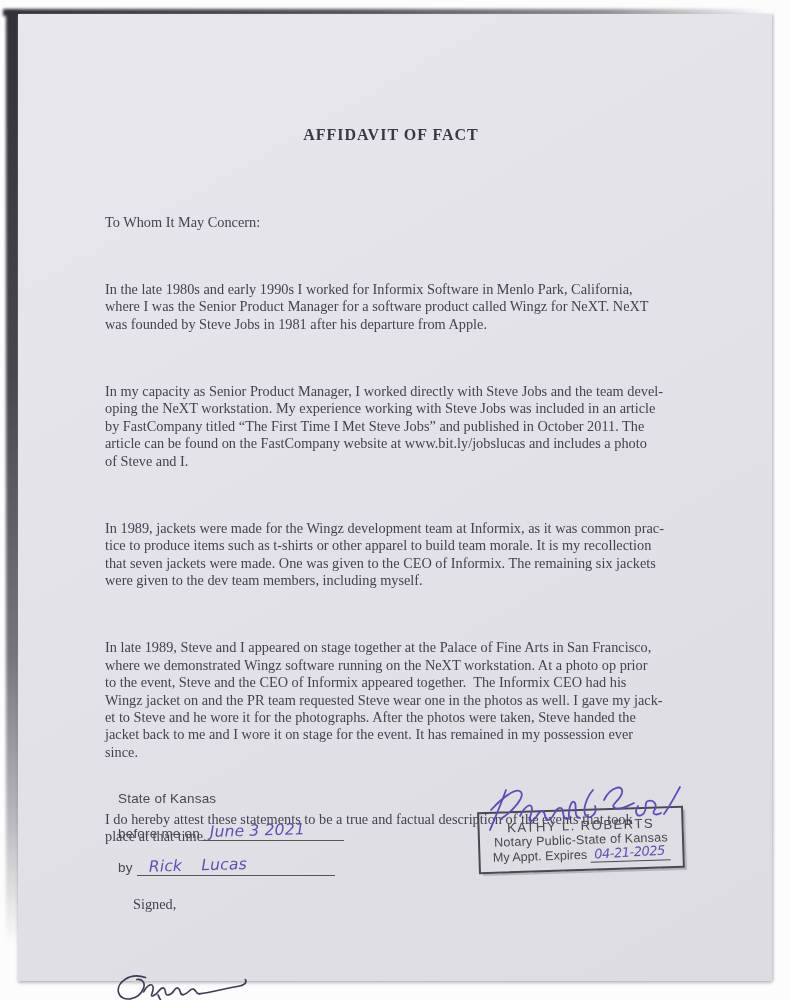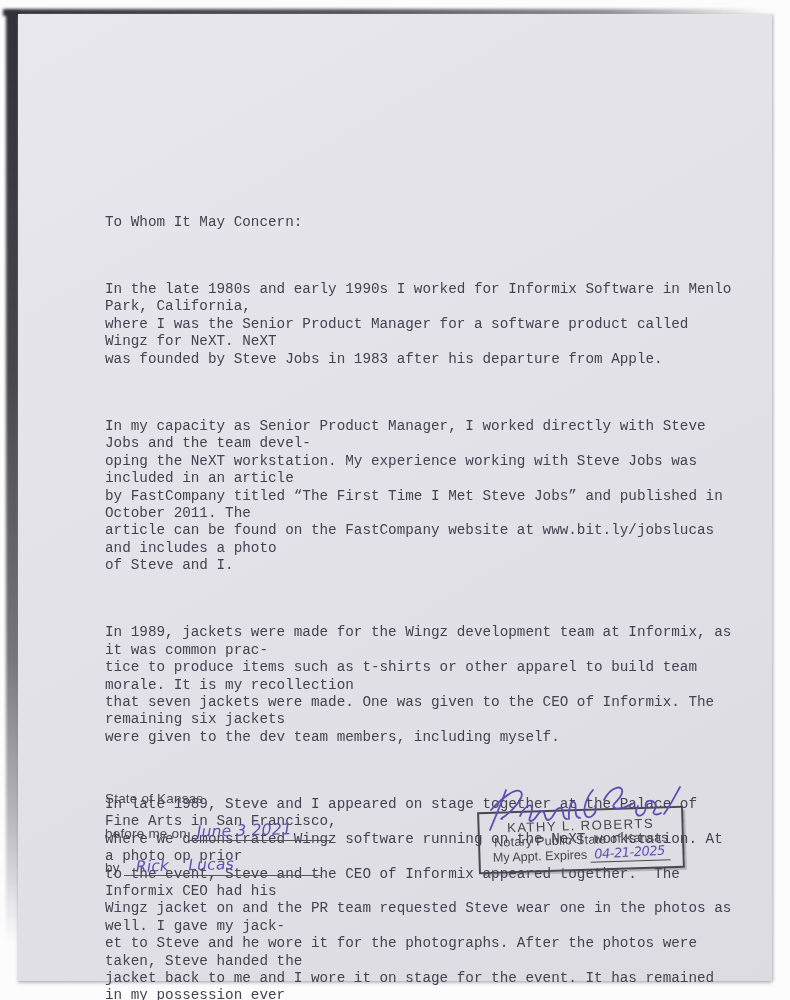"AFFIDAVIT OF FACT" div.doc-title { html: none -> <div>AFFIDAVIT OF FACT</div> }
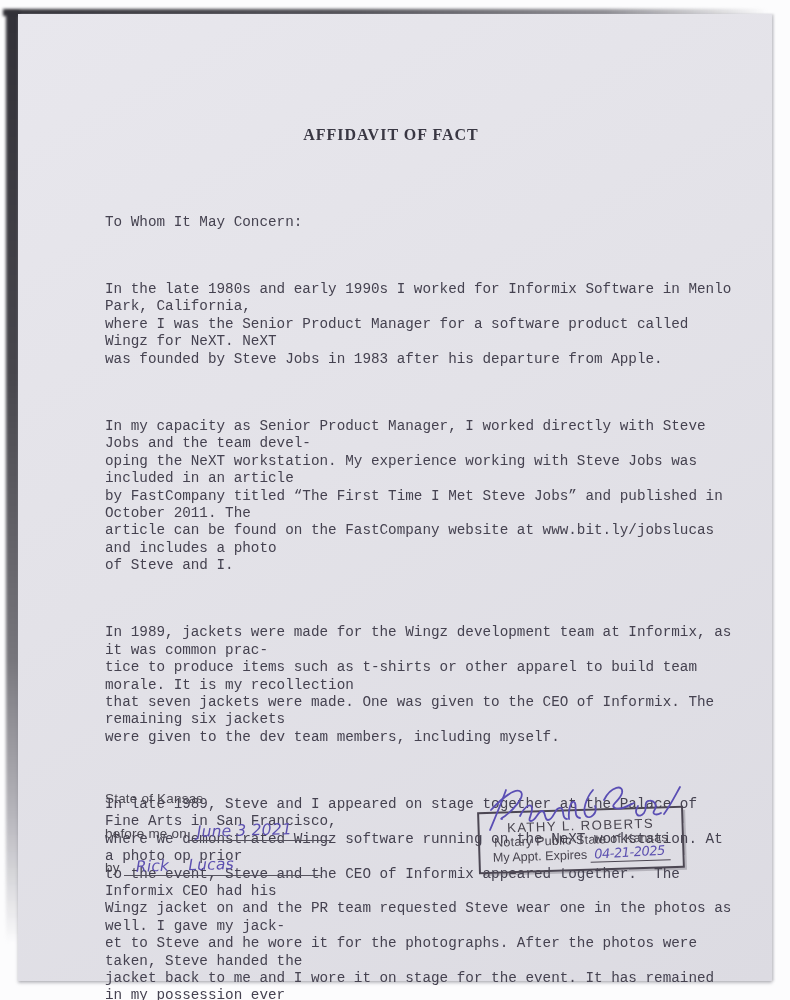"To Whom It May Concern:" .letter-body p { font-family: Liberation Mono, monospace -> none }
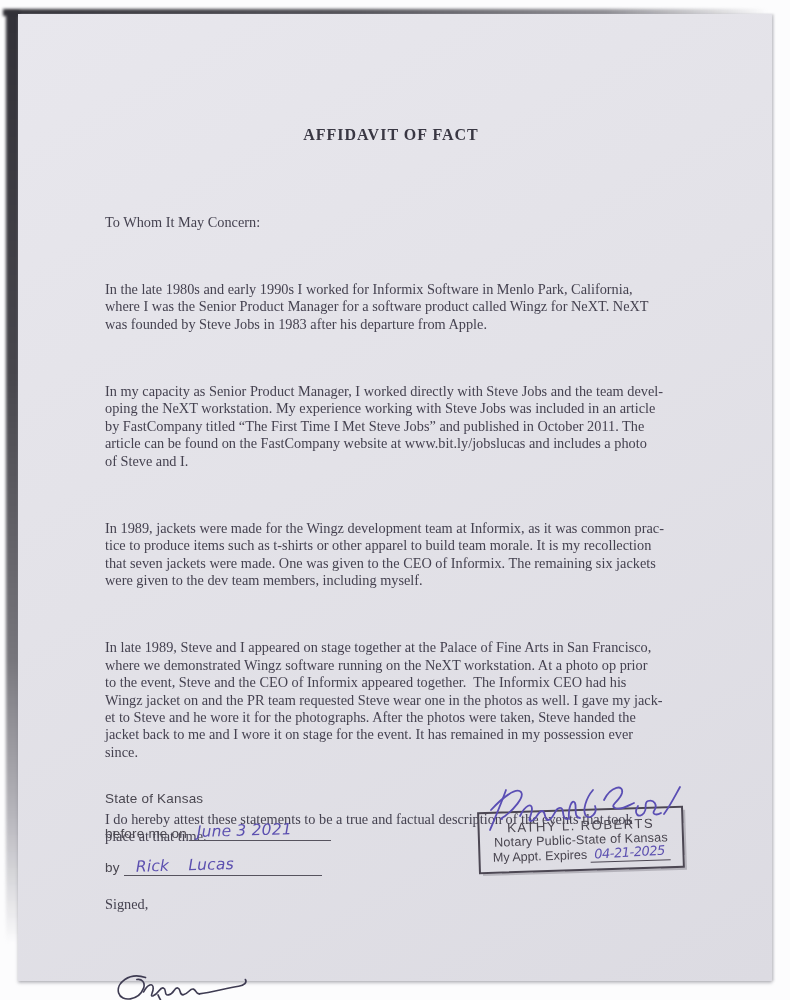"In the late 1980s and" p { text: 1983 -> 1981 }
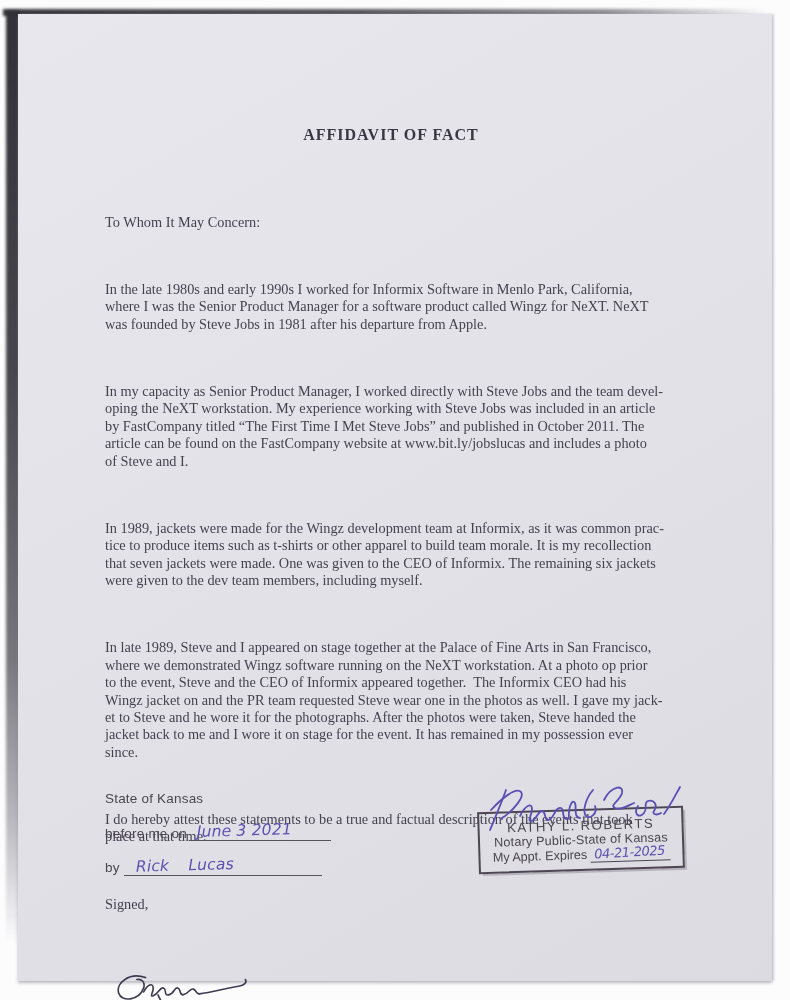"State of Kansas" .notary-left { left: 87px -> 100px }
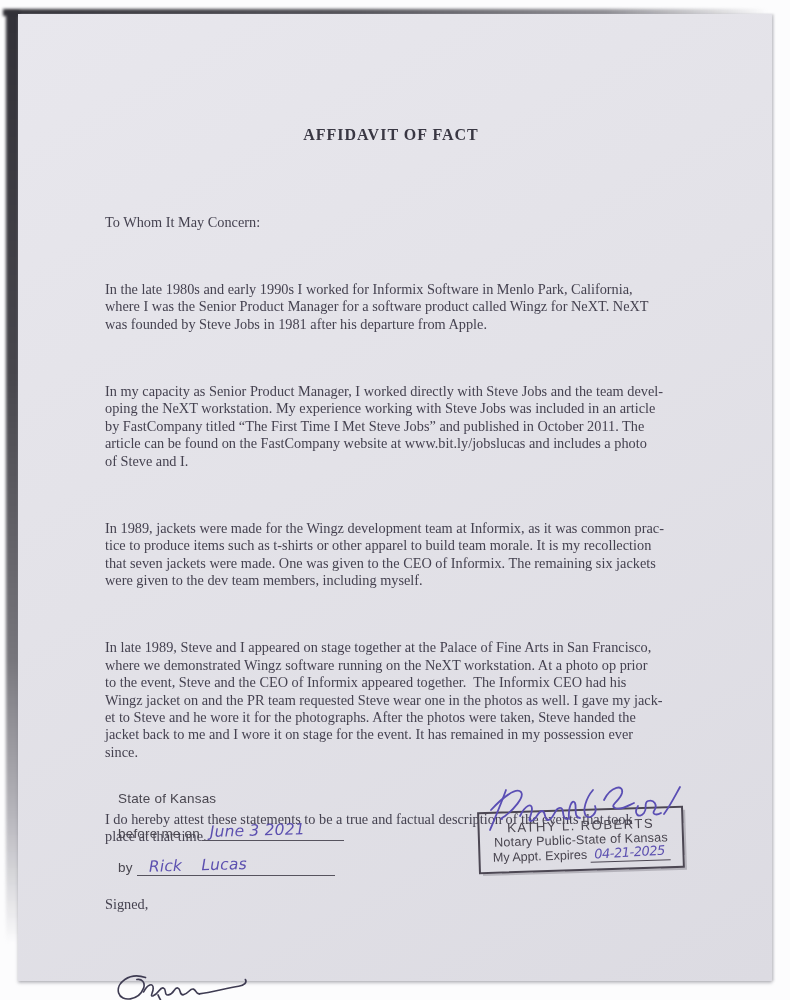"Signed," .letter-body p.closing { margin-left: none -> 28px }
